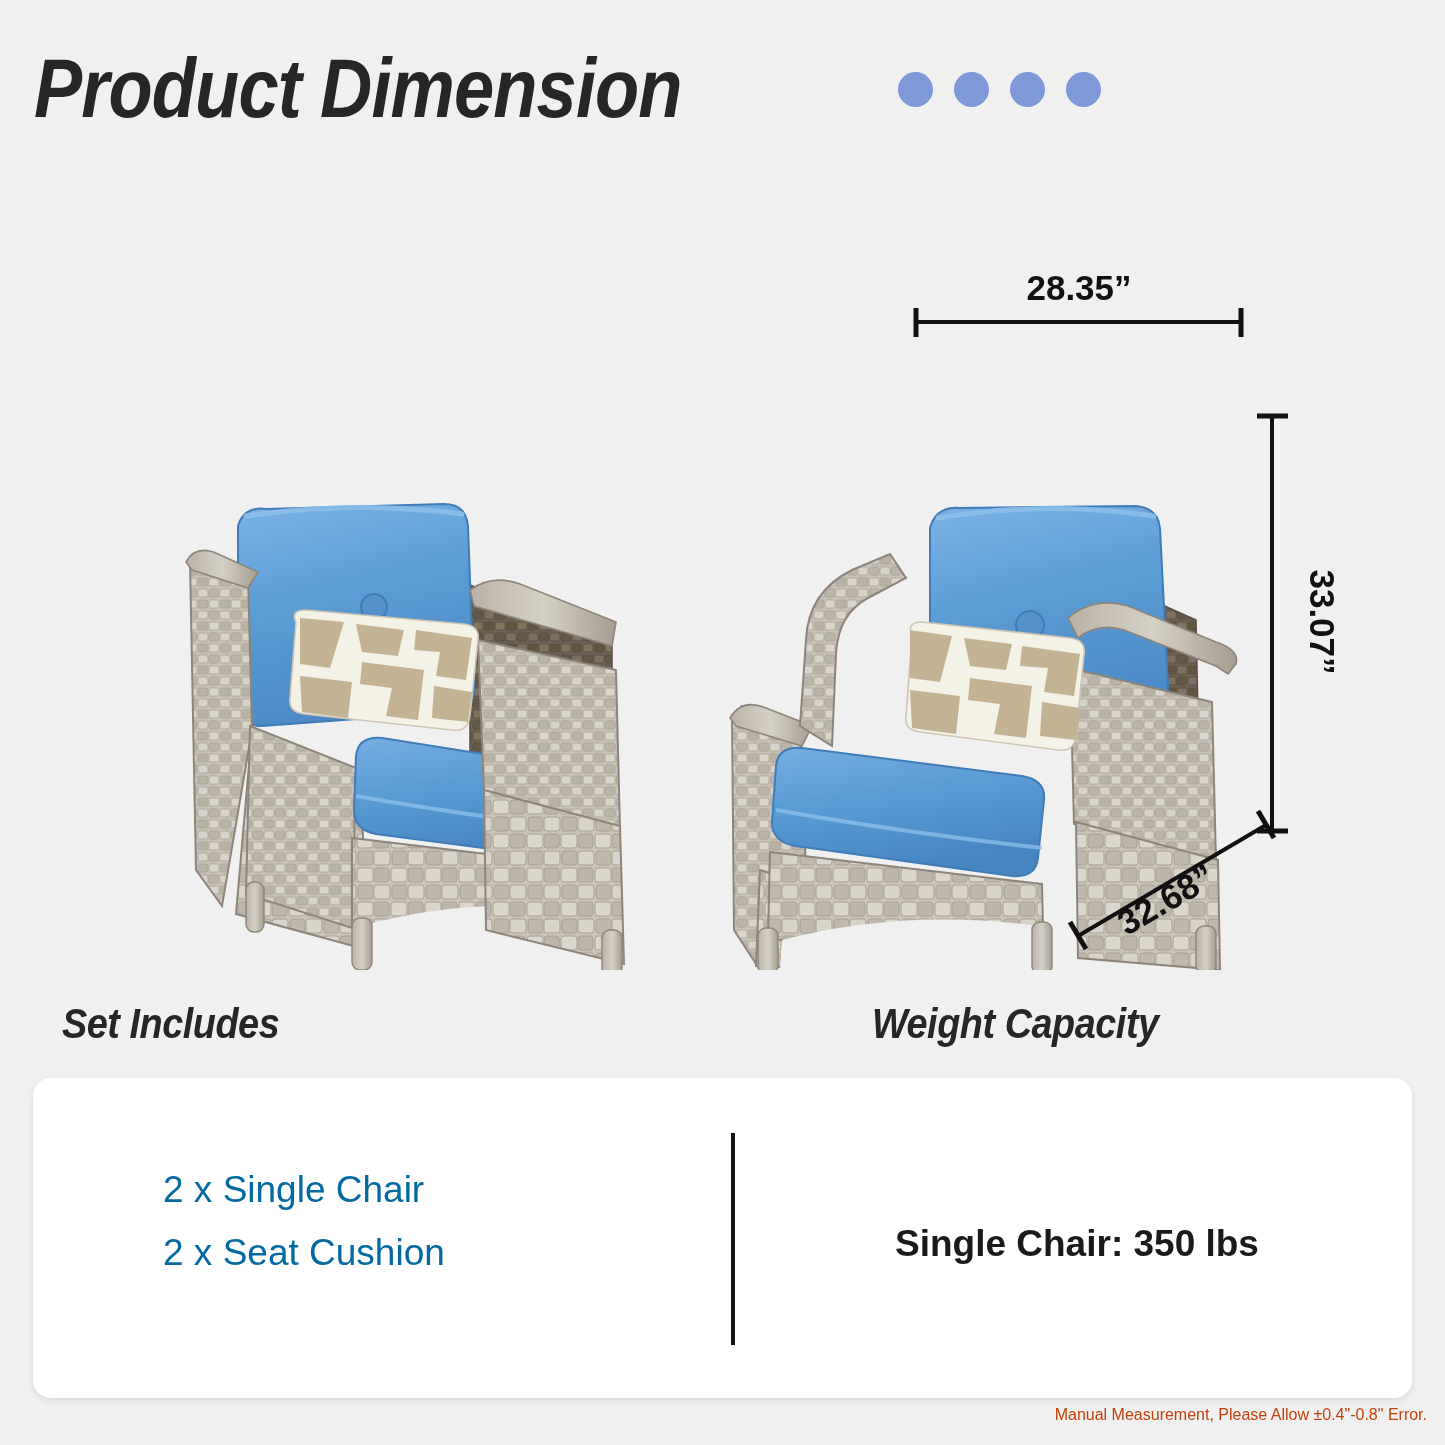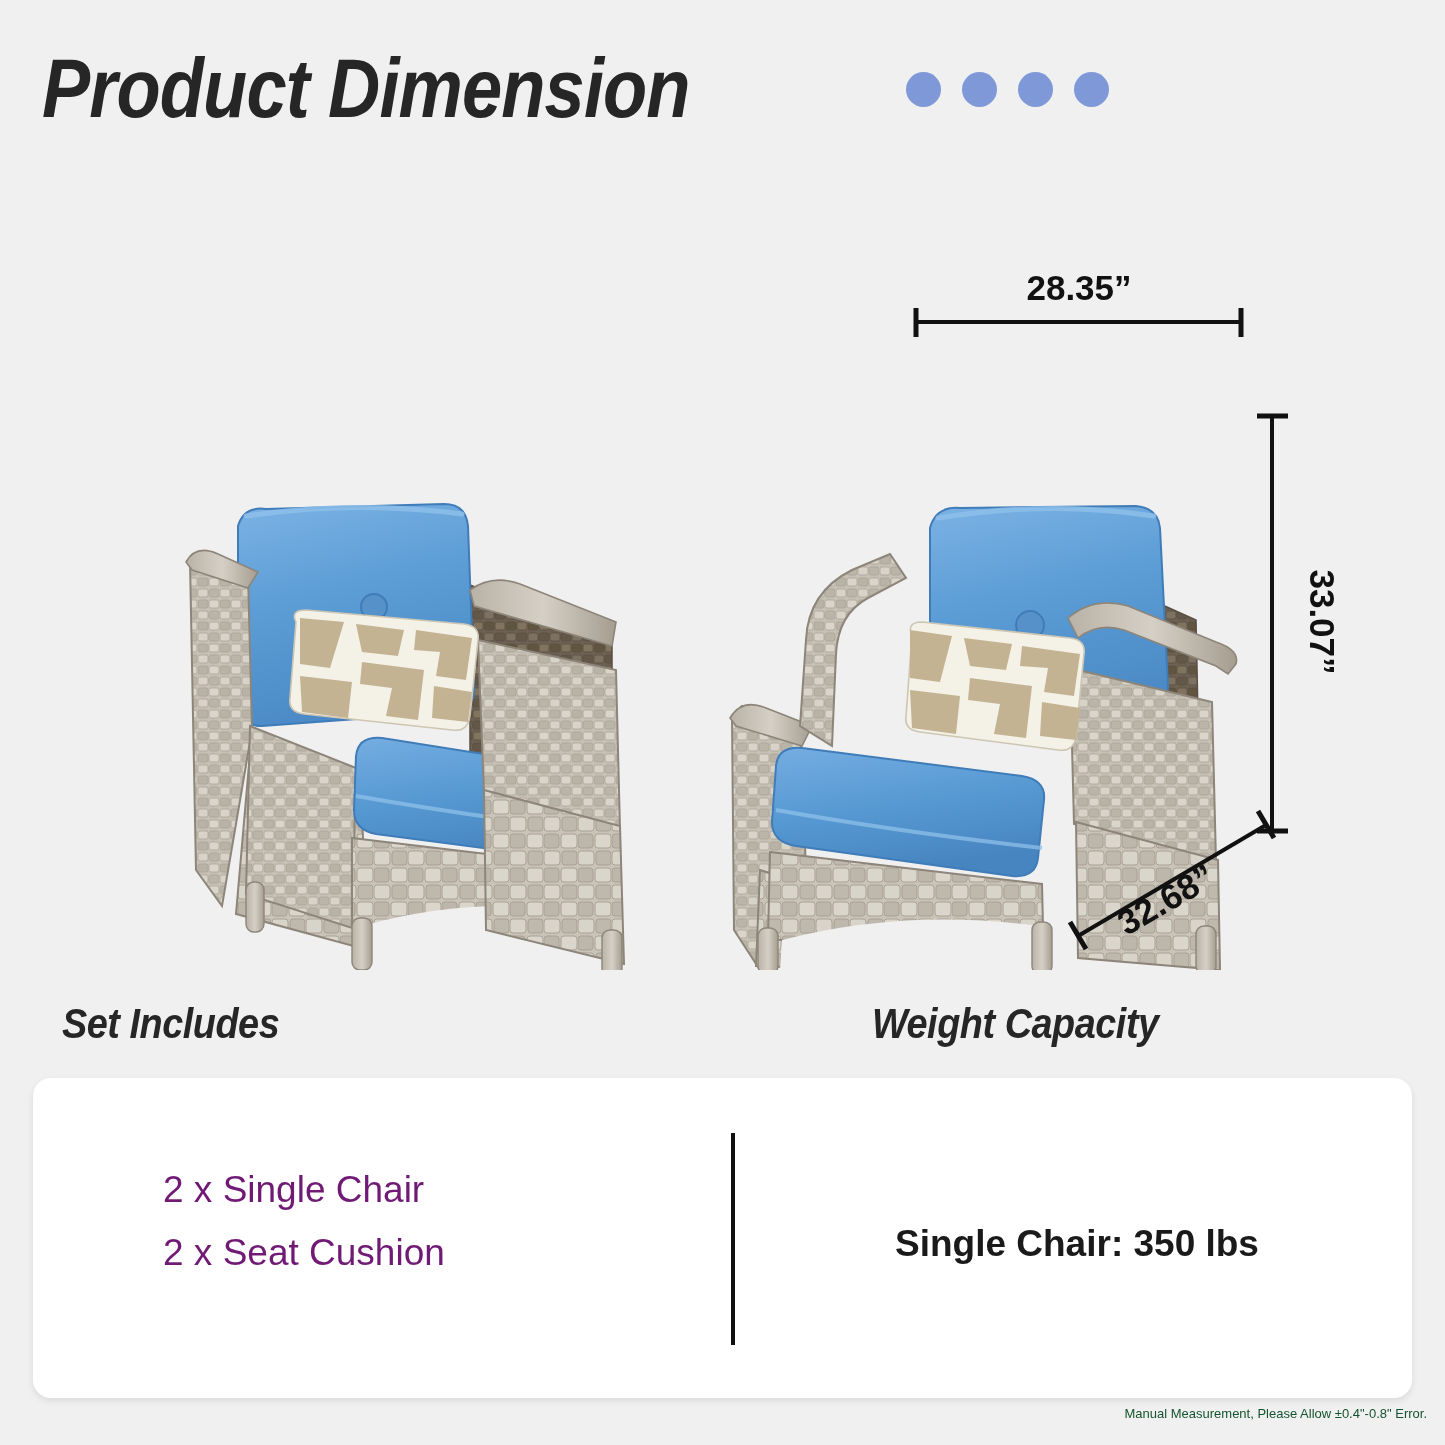"Product Dimension" .header { left: 12px -> 4px }
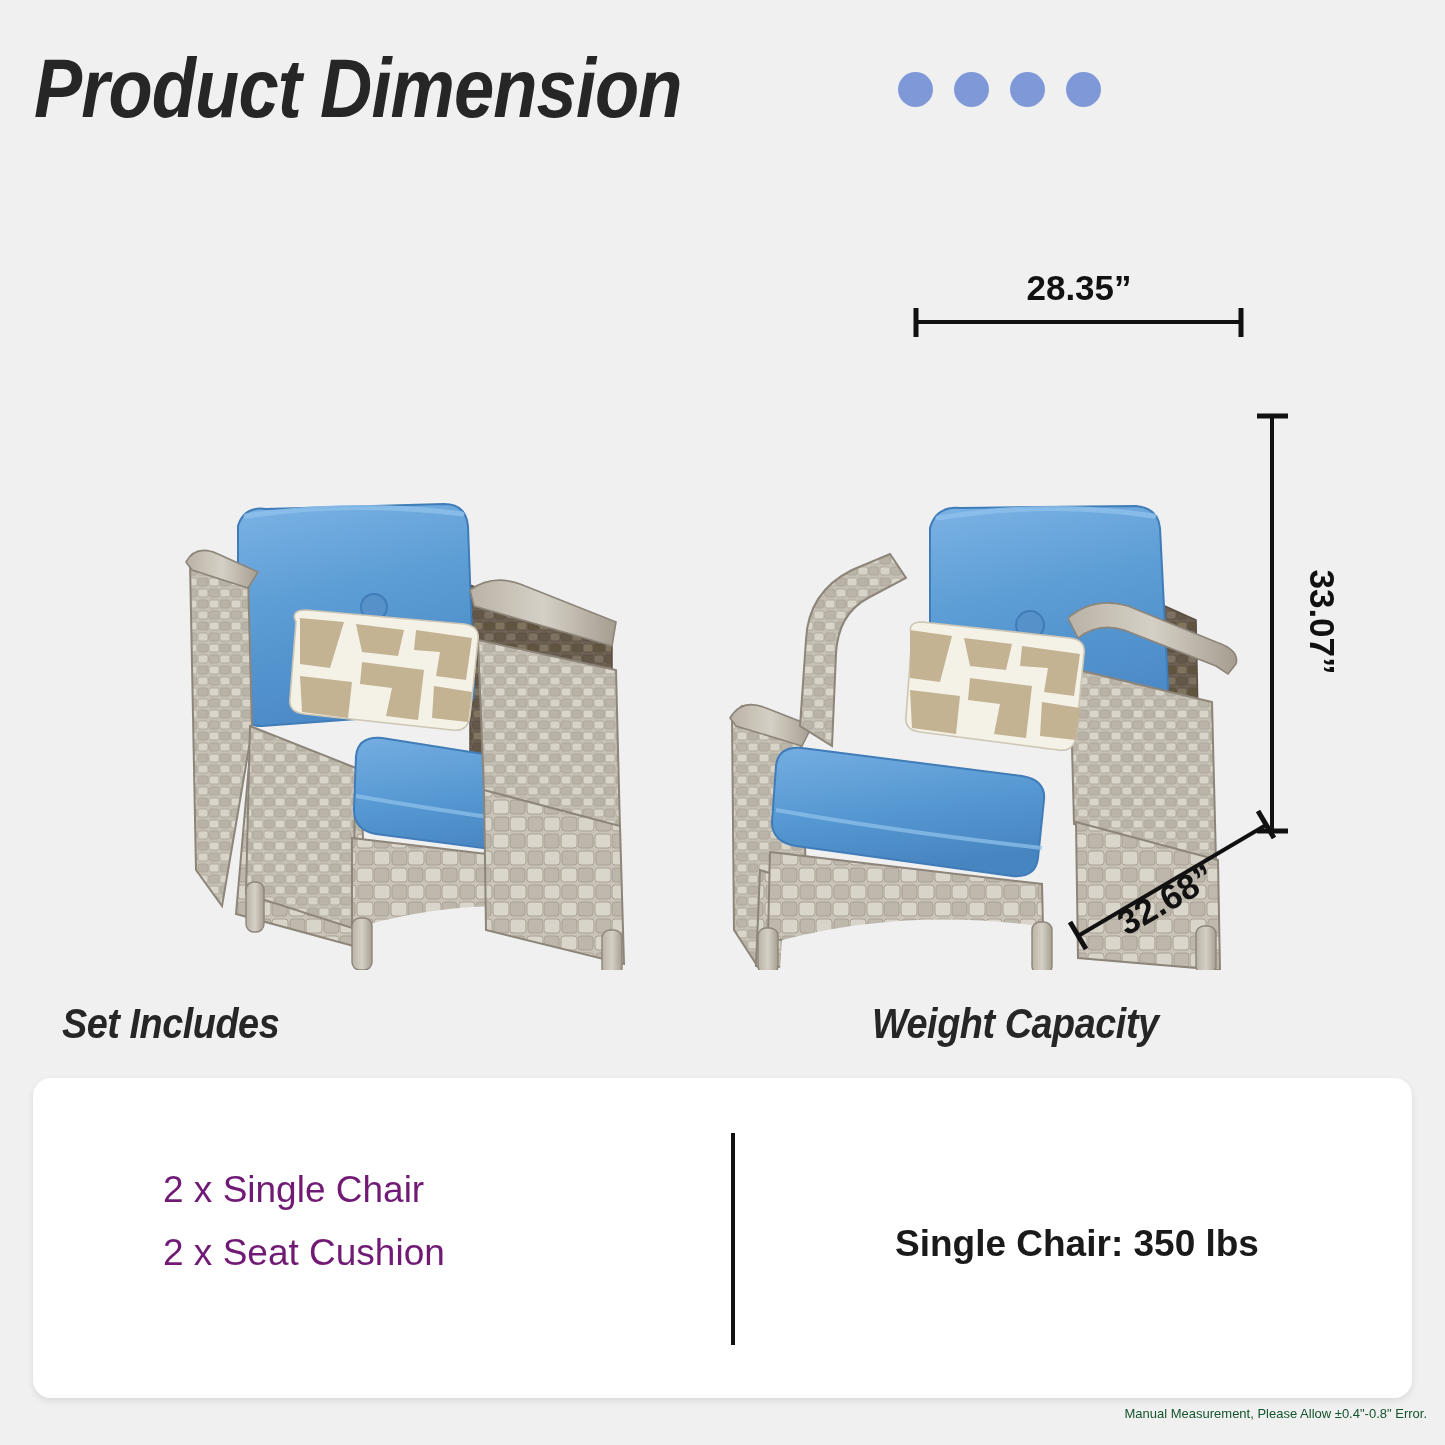"2 x Single Chair" .set-item { color: #701a75 -> #0369a1 }
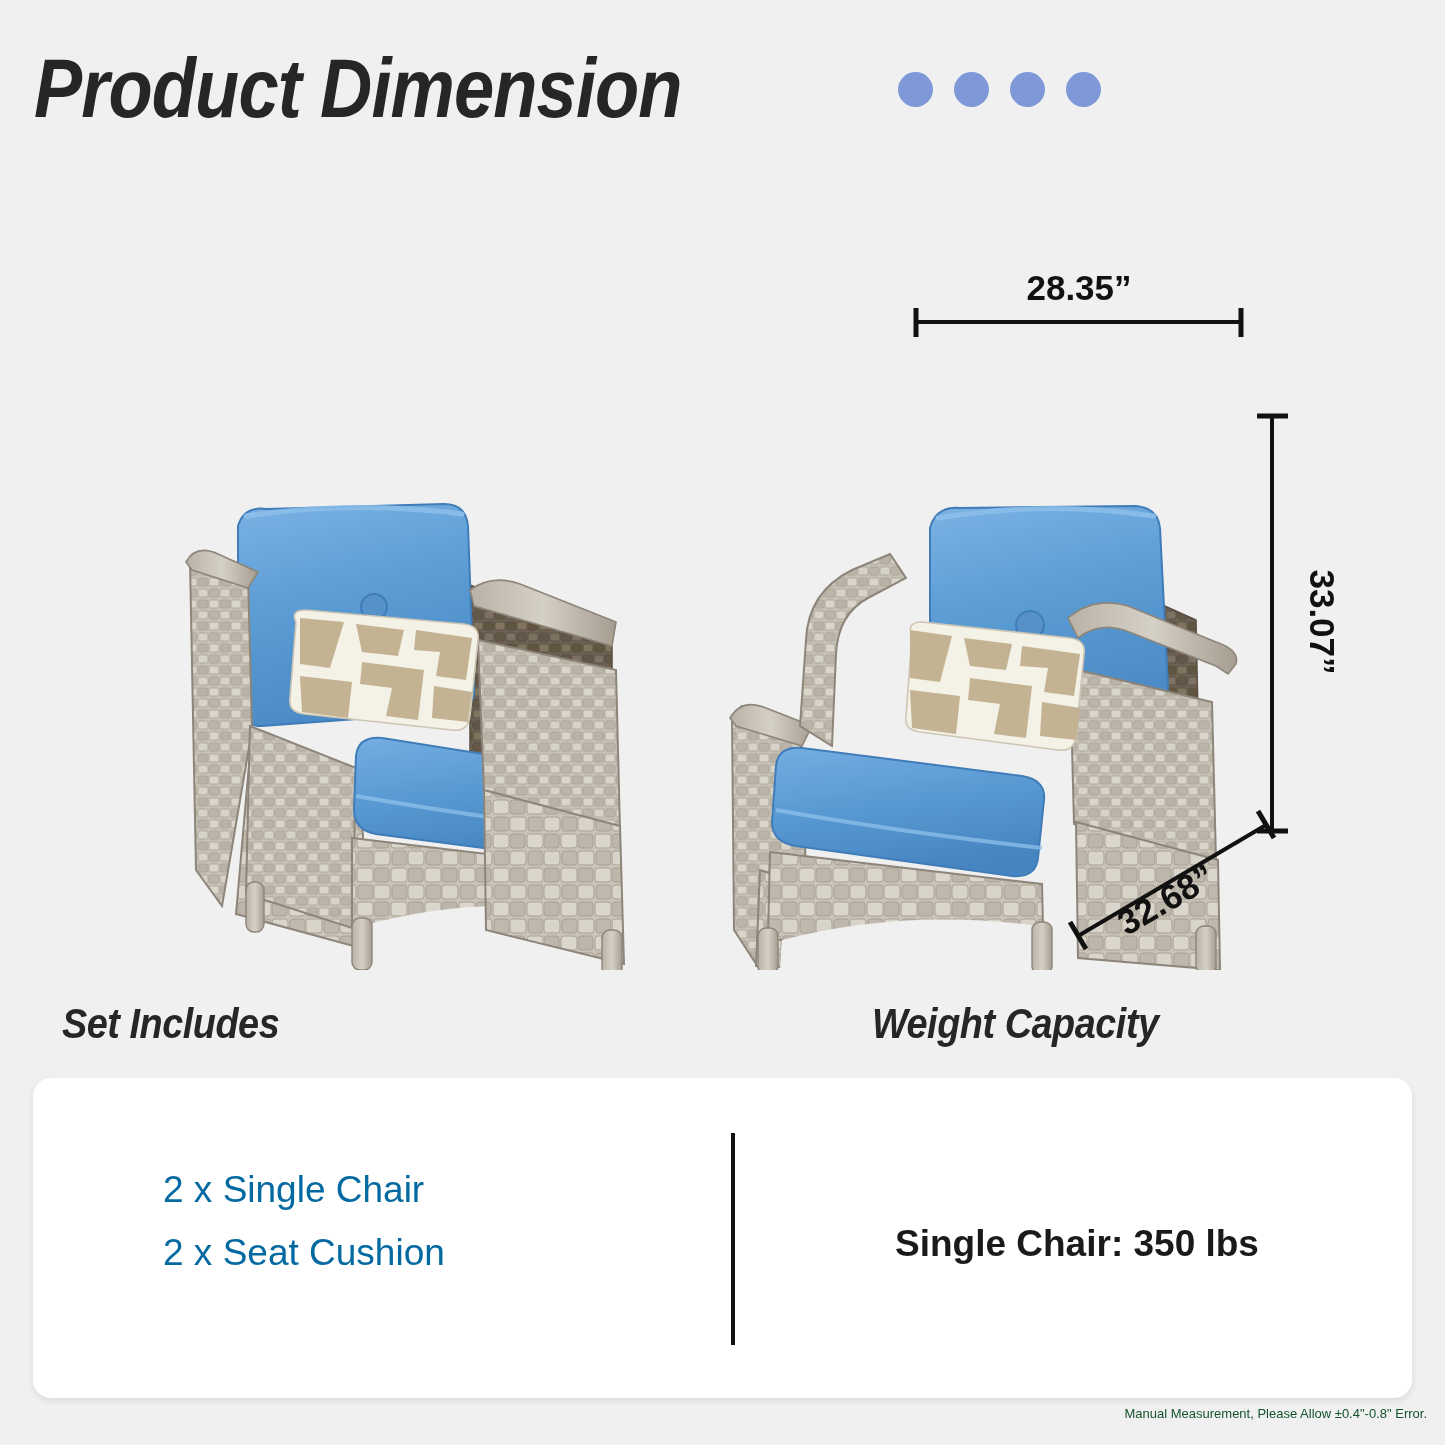"Manual Measurement, Please Allow" .footnote { color: #14532d -> #c2410c; font-size: 13px -> 16px }
